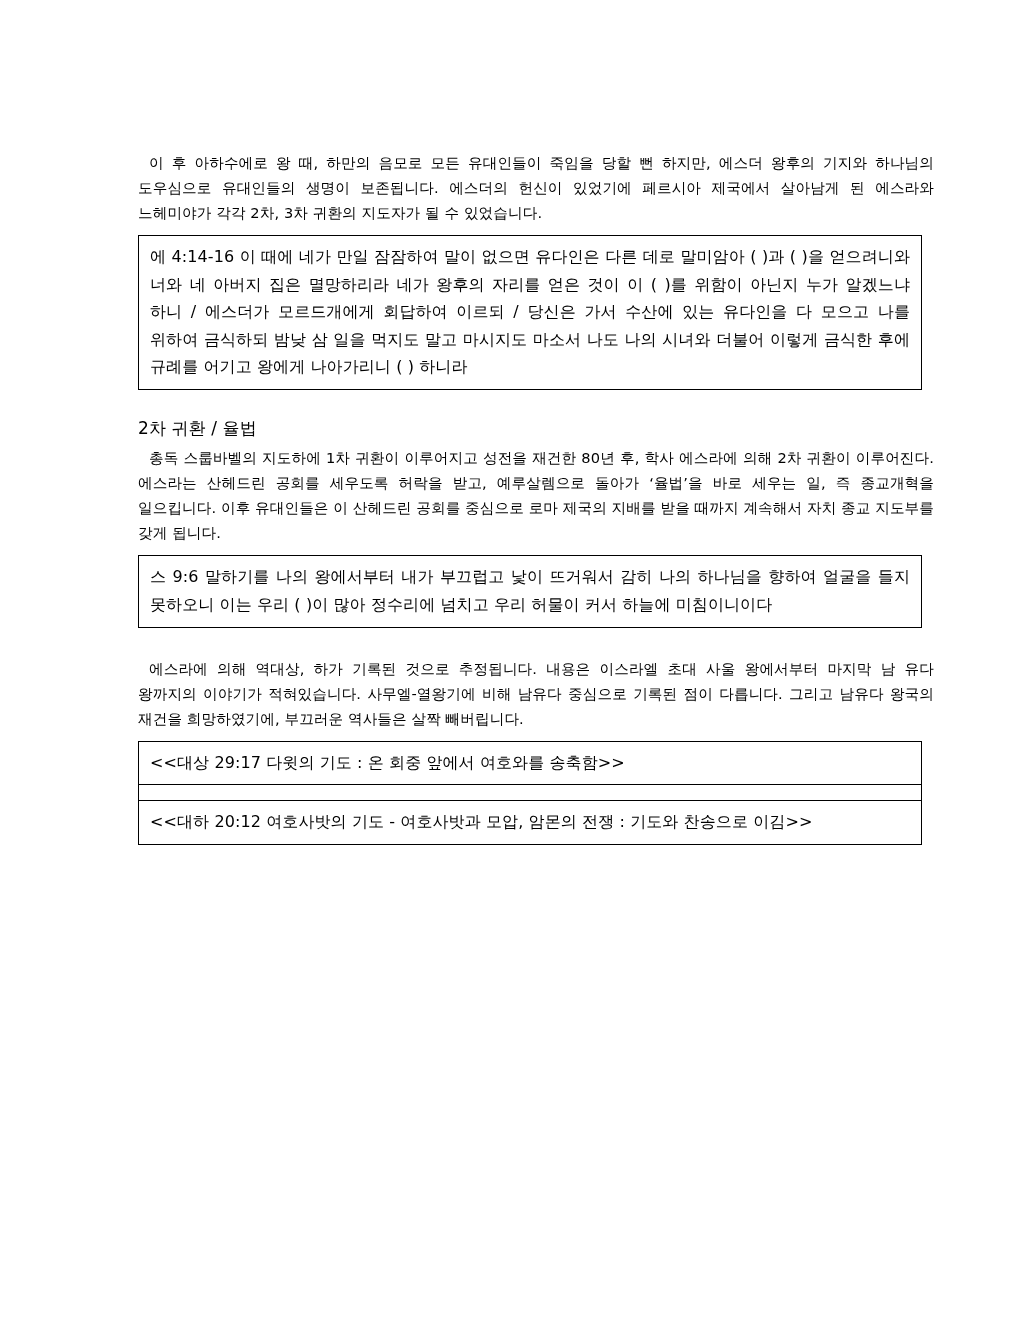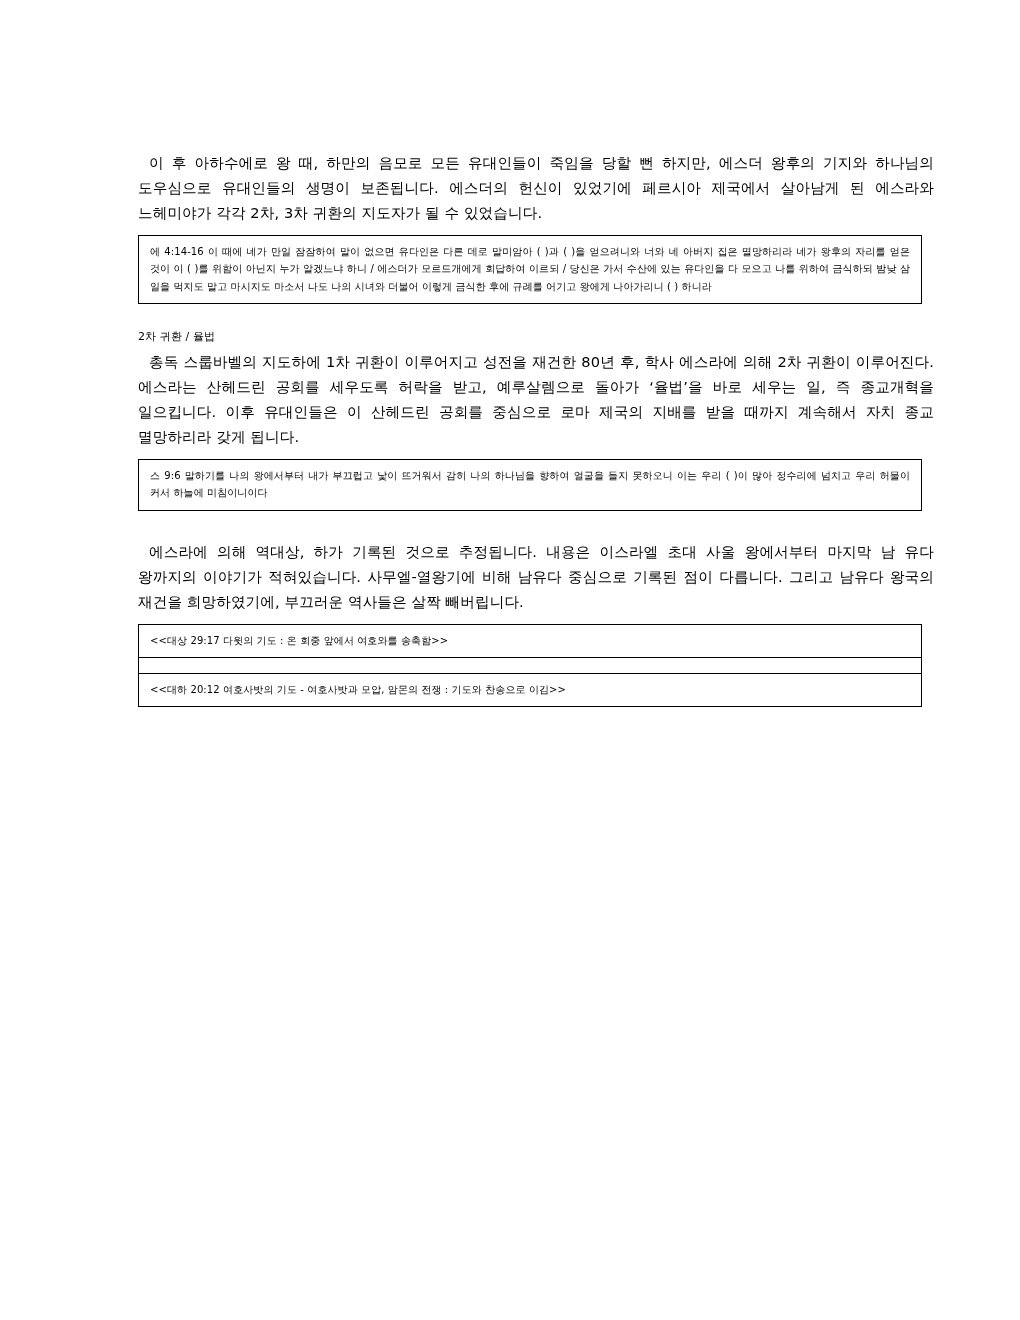"에 4:14-16 이 때에 네가" .quote-box { font-size: 10px -> 16px }
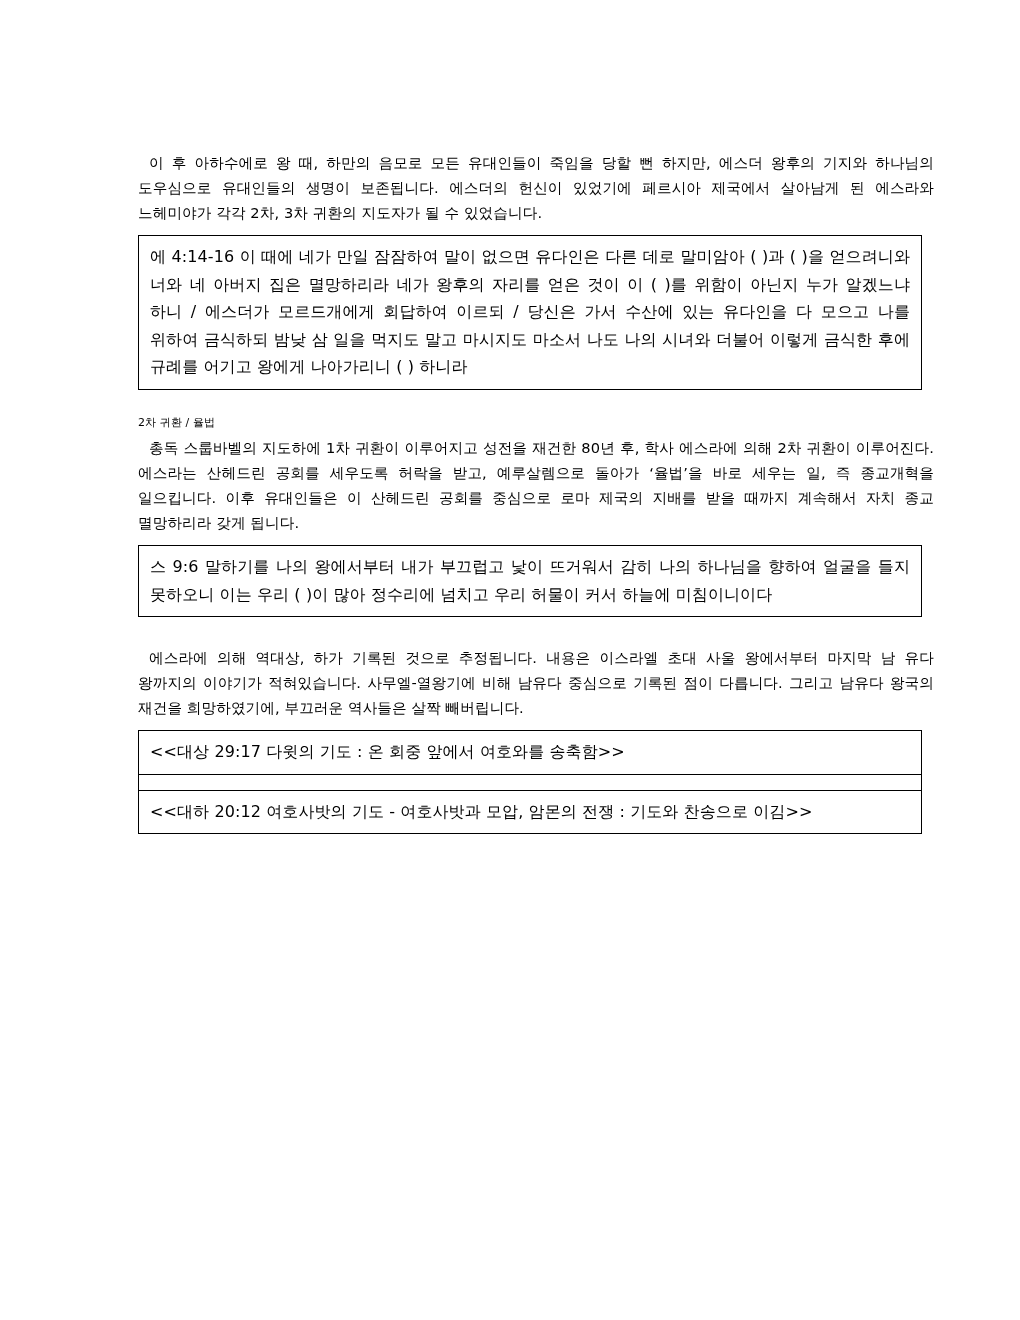"2차 귀환 / 율법" .section-head { font-size: 11px -> 17px }
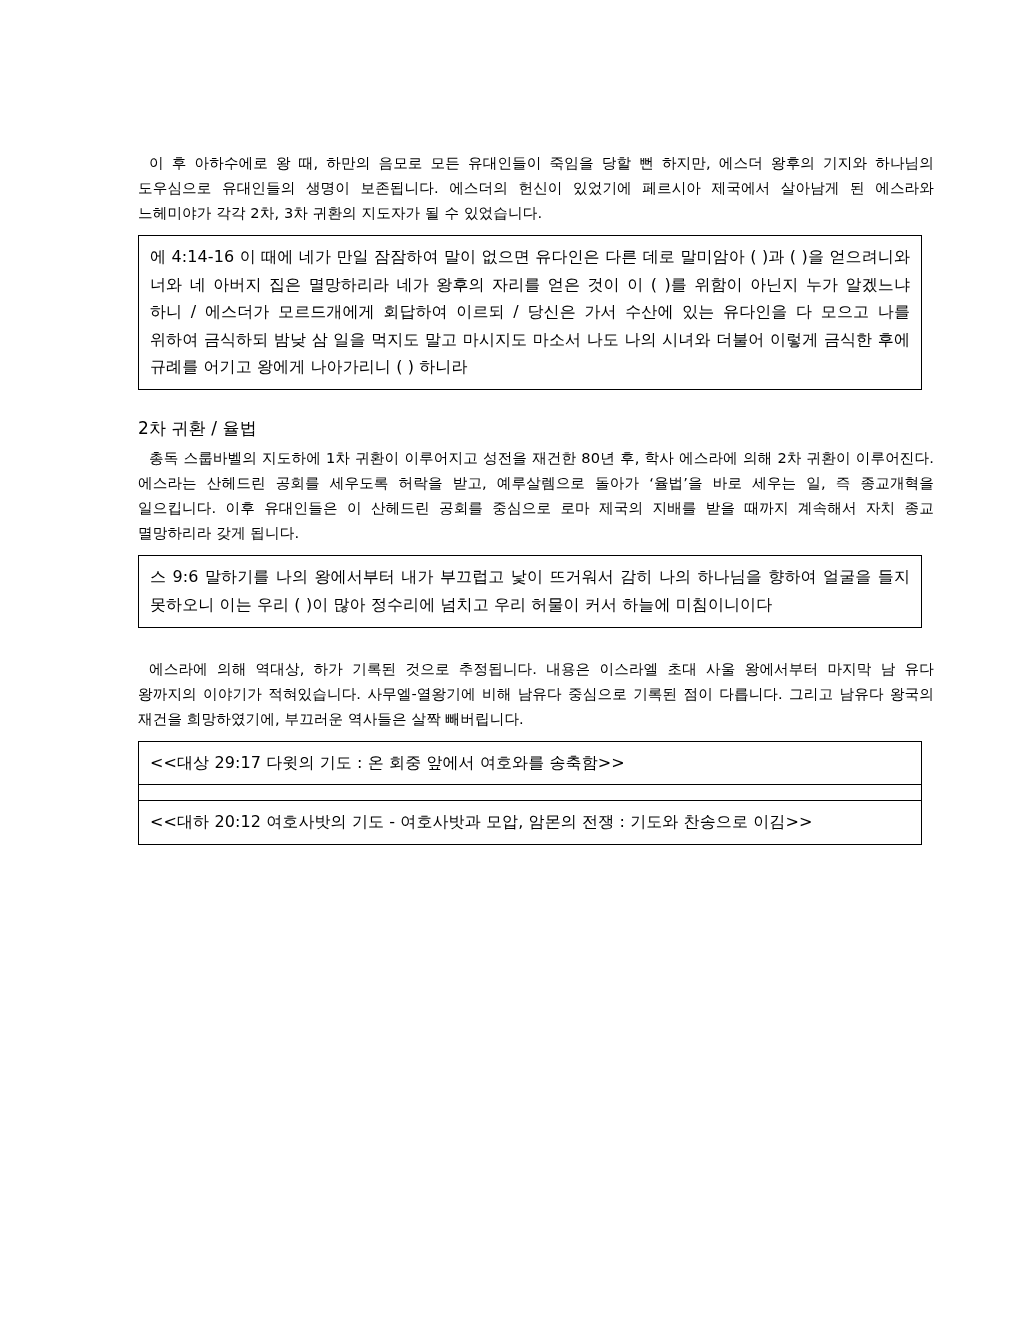"총독 스룹바벨의 지도하에 1차 귀환이" p.para { text: 멸망하리라 -> 지도부를 }
